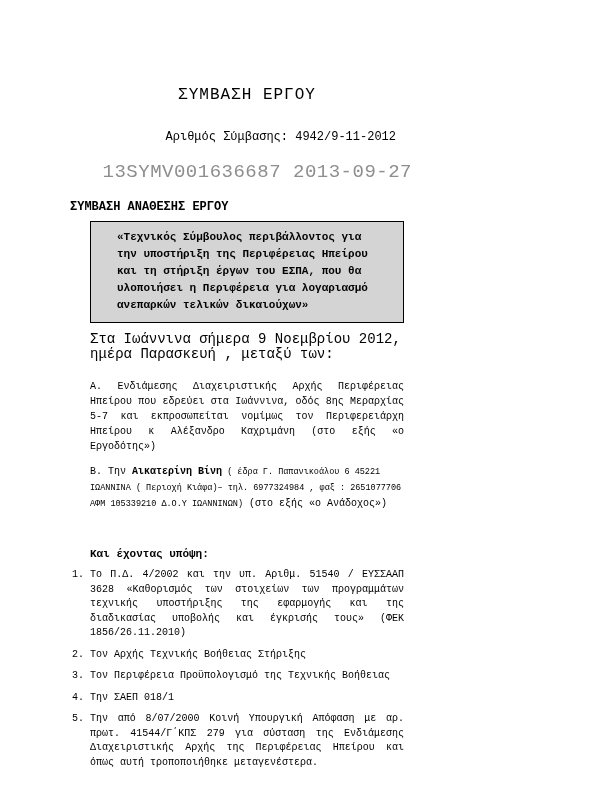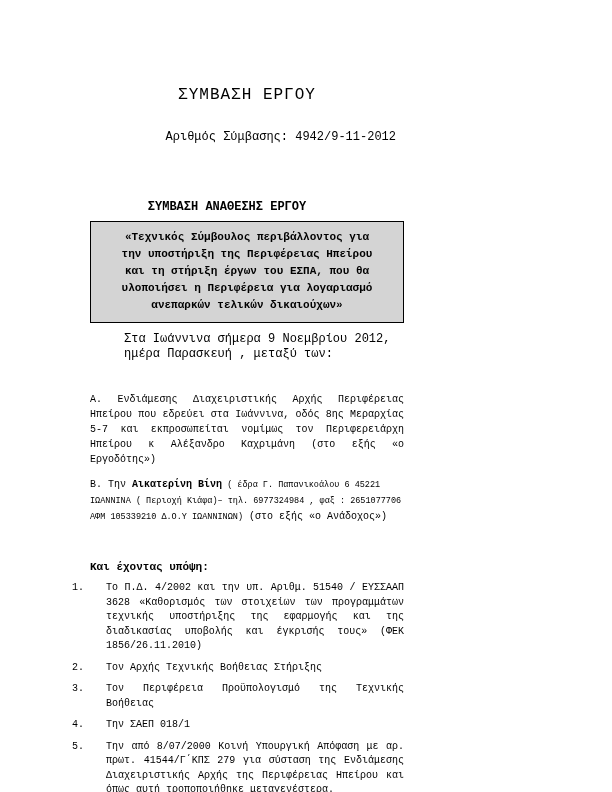"13SYMV001636687 2013-09-27" div.registry-stamp { html: none -> <div>13SYMV001636687 2013-09-27</div> }
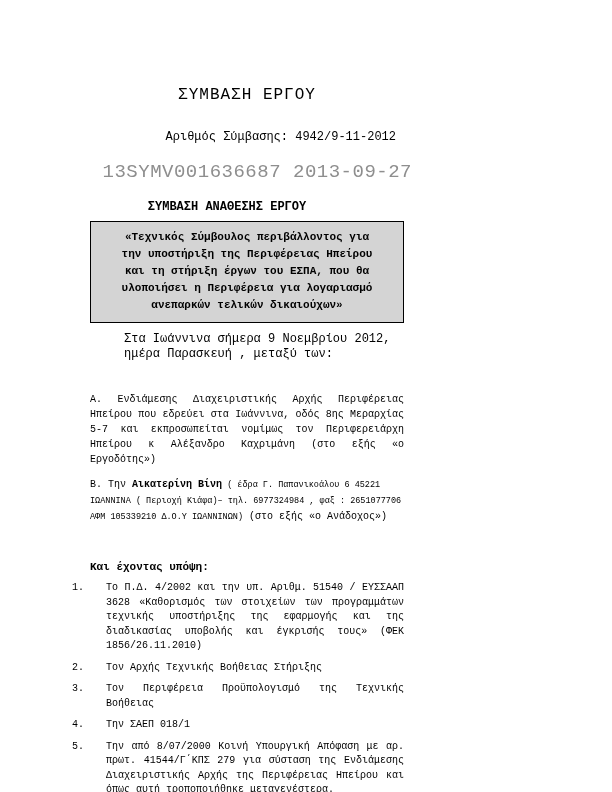"ΣΥΜΒΑΣΗ ΑΝΑΘΕΣΗΣ ΕΡΓΟΥ" .doc-subtitle { text-align: center -> left }
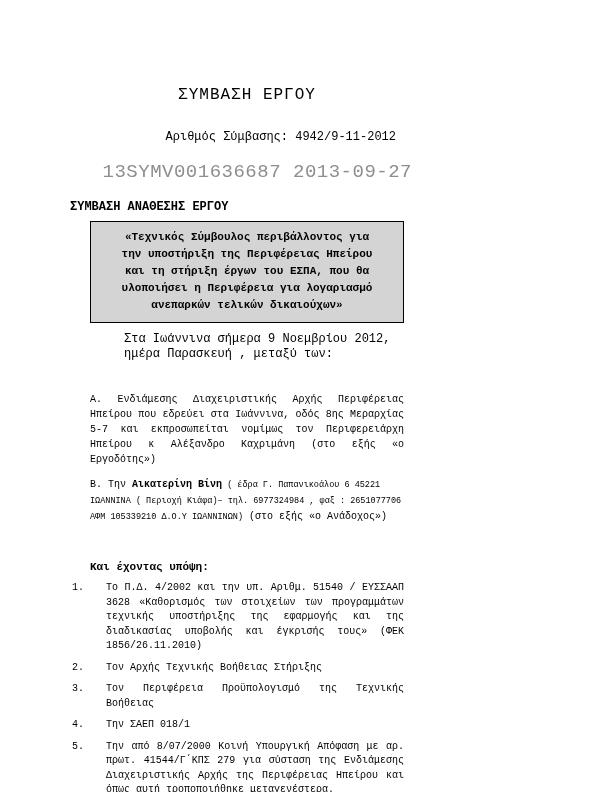"«Τεχνικός Σύμβουλος περιβάλλοντος για" .project-title-box { text-align: center -> none }
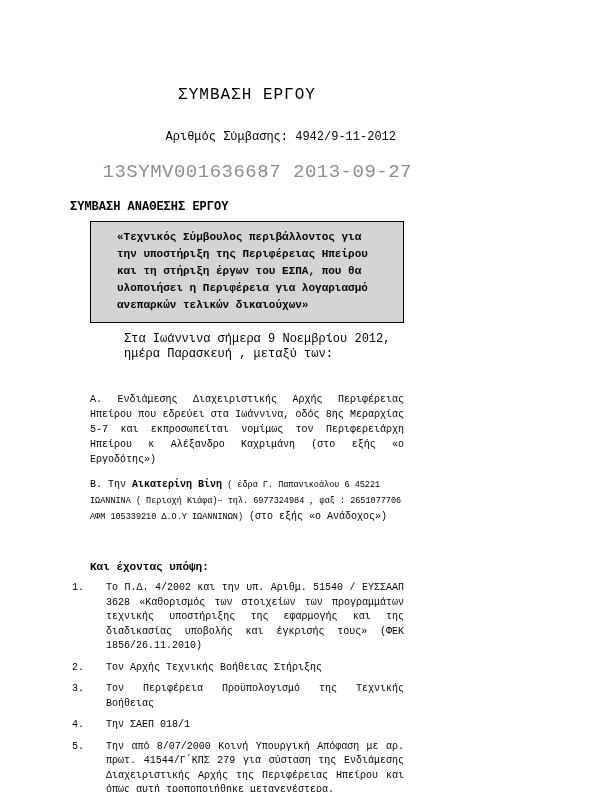"Στα Ιωάννινα σήμερα 9 Νοεμβρίου" .intro-paragraph { font-size: 12px -> 14px; margin-left: 34px -> none }
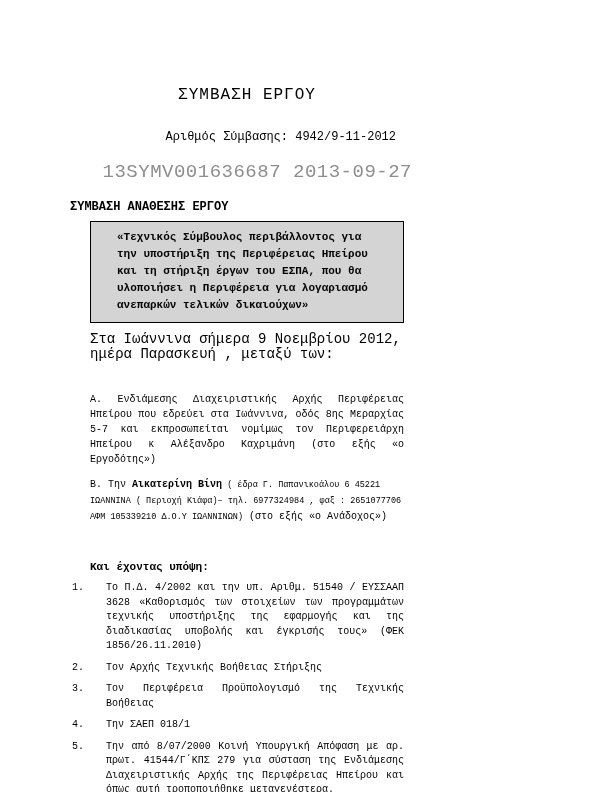"Α. Ενδιάμεσης Διαχειριστικής Αρχής" .party-a-paragraph { margin-top: 30px -> 17px }
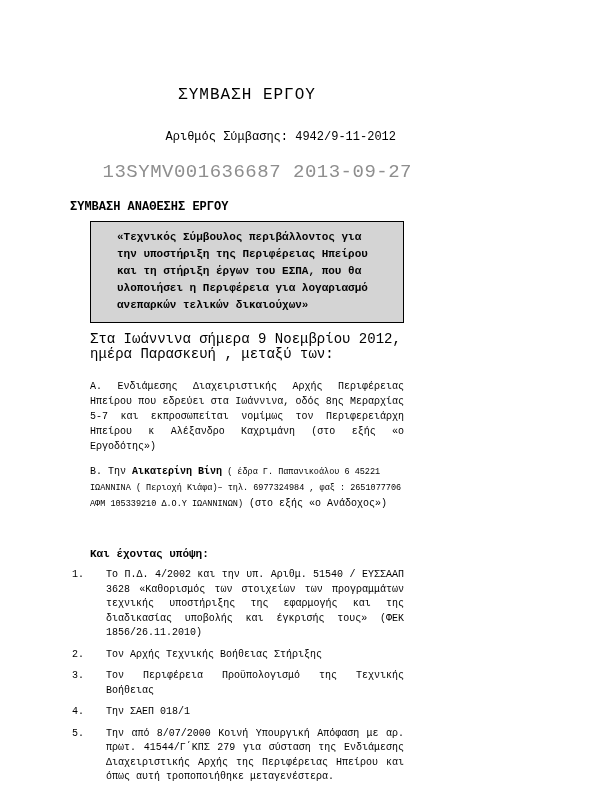"Το Π.Δ. 4/2002 και την" .list-item-text { margin-left: 16px -> none }
